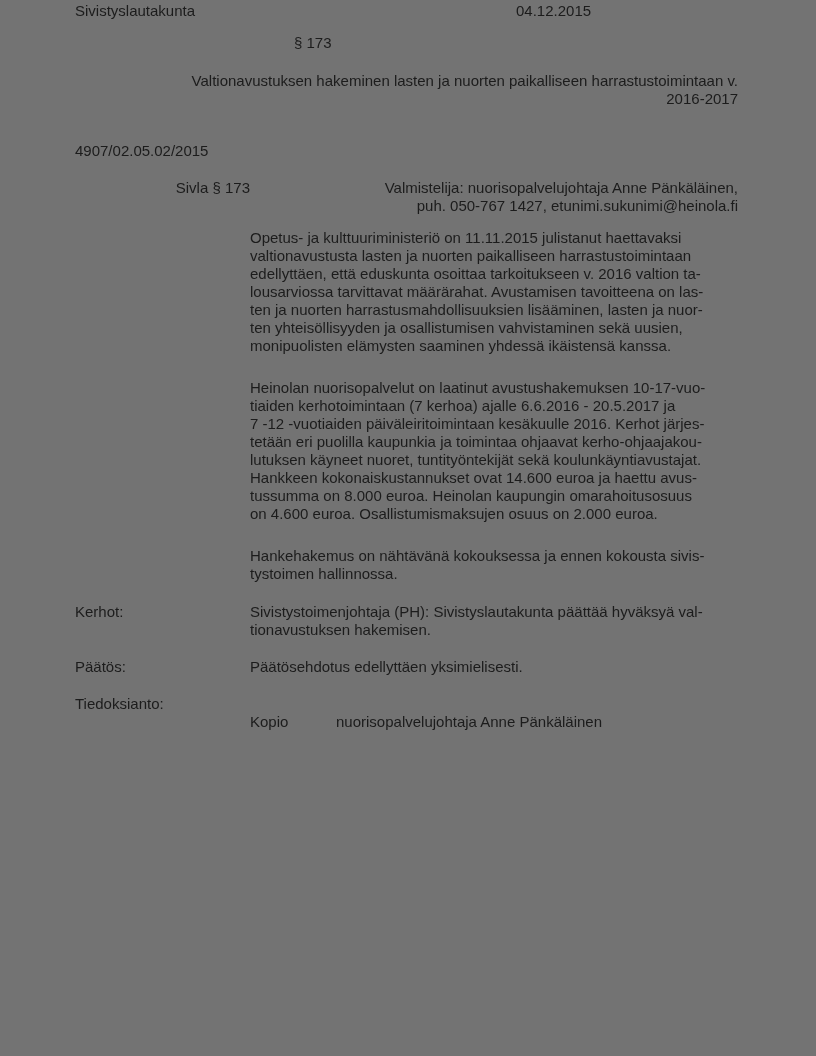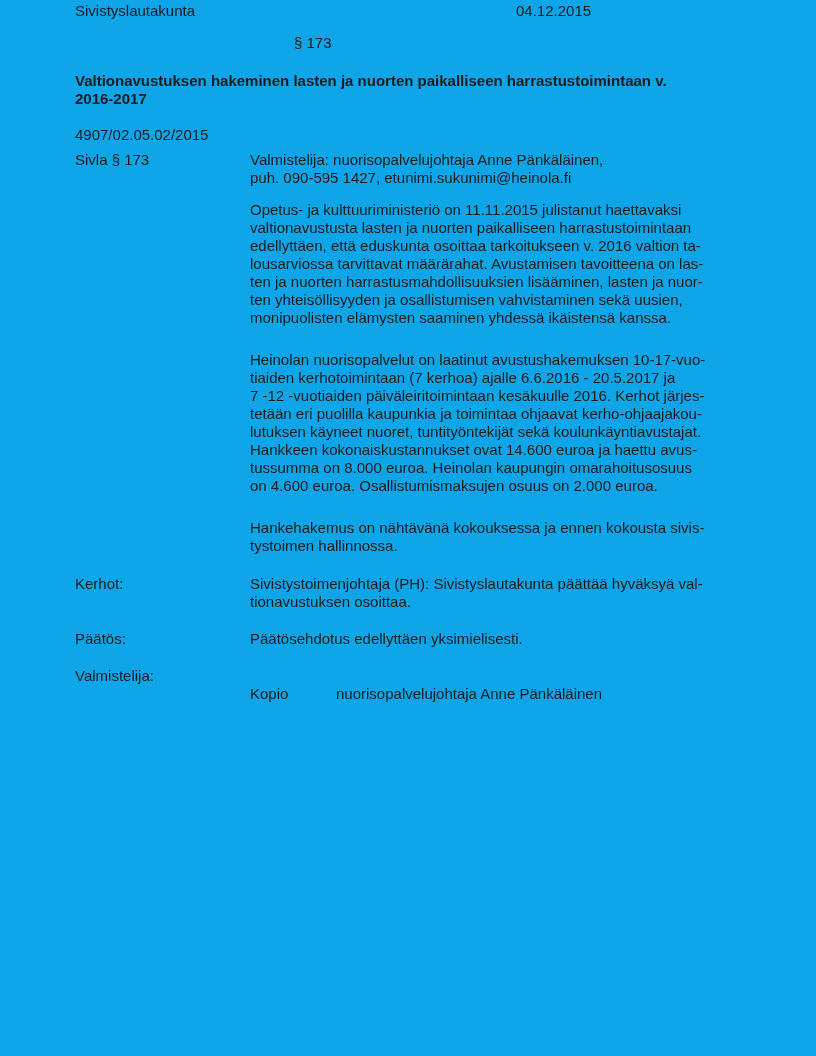"Sivistyslautakunta" .page { background: #0ea5e9 -> #737373 }
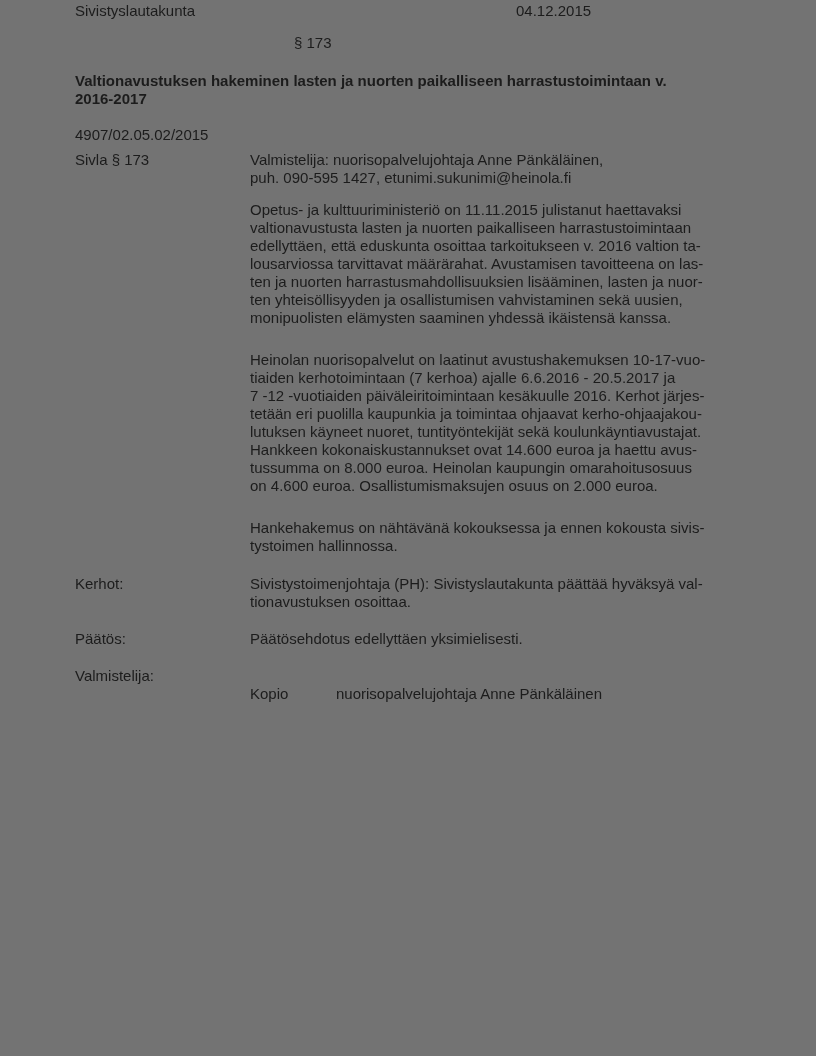"Valtionavustuksen hakeminen lasten ja" .doc-title { font-weight: bold -> normal; text-align: none -> right }
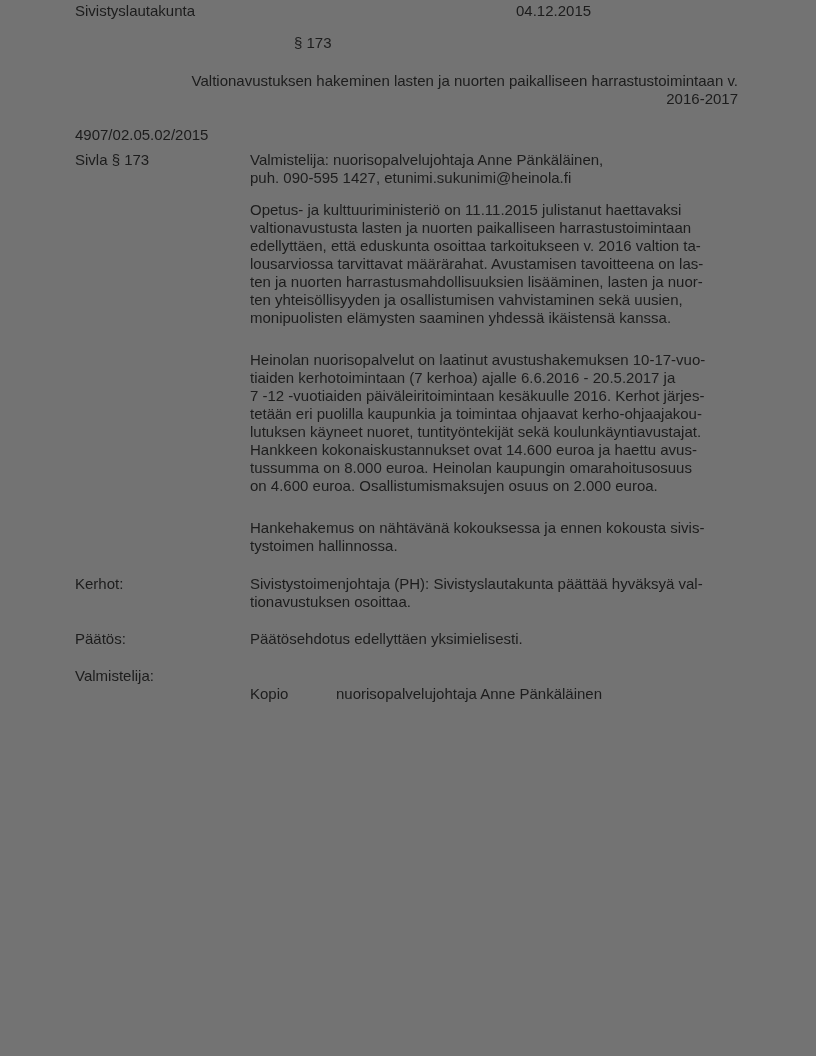"4907/02.05.02/2015" .diary-number { margin-top: 18px -> 34px }
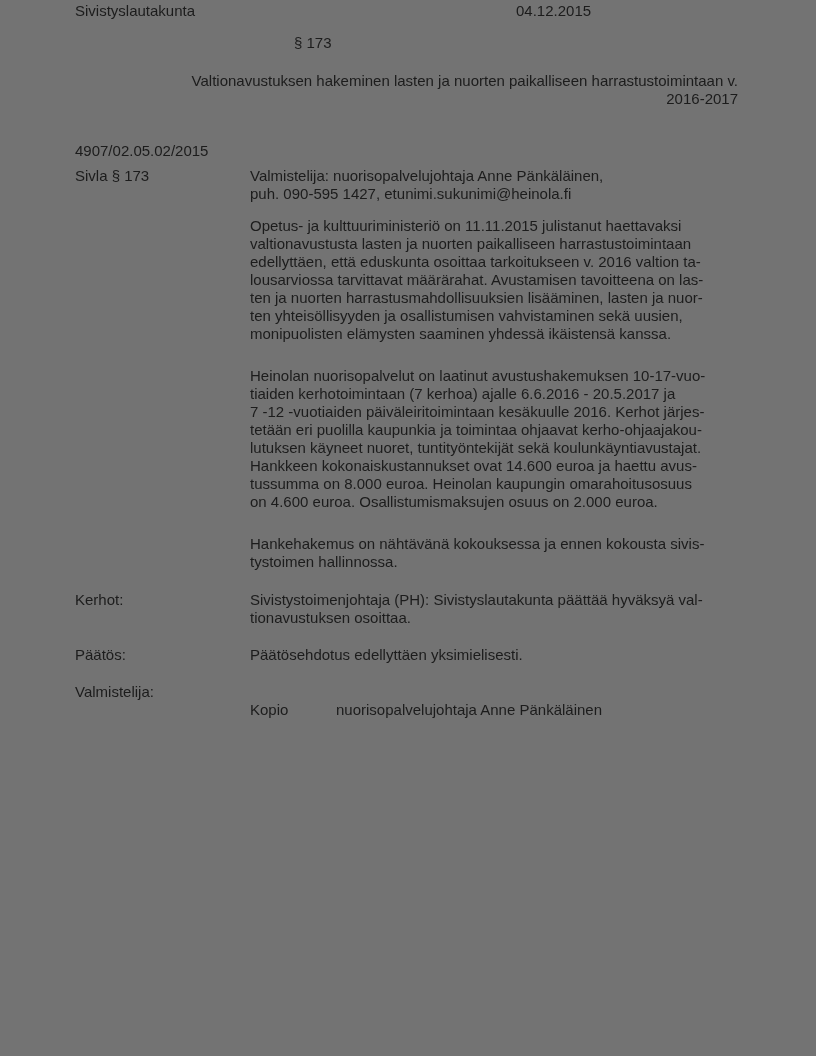"Sivla § 173" .sivla-row { margin-top: 7px -> 19px; text-align: none -> right }
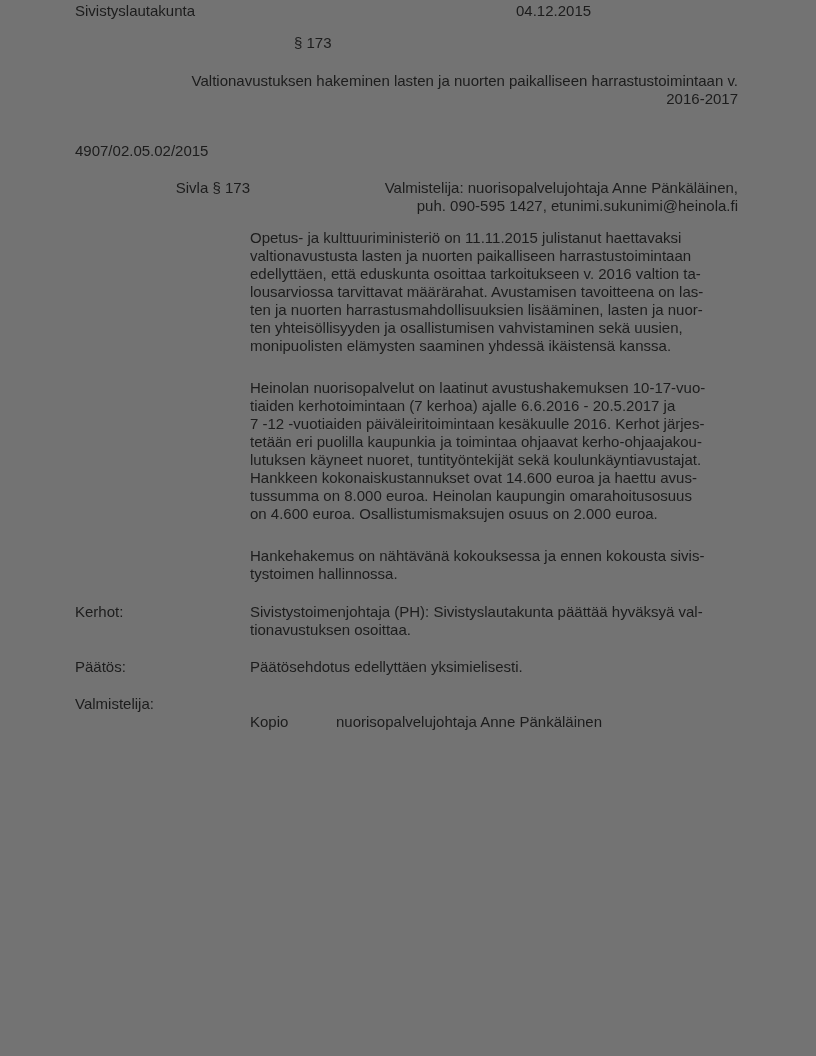"Valmistelija: nuorisopalvelujohtaja Anne" div.content-col { text: 090-595 -> 050-767 }
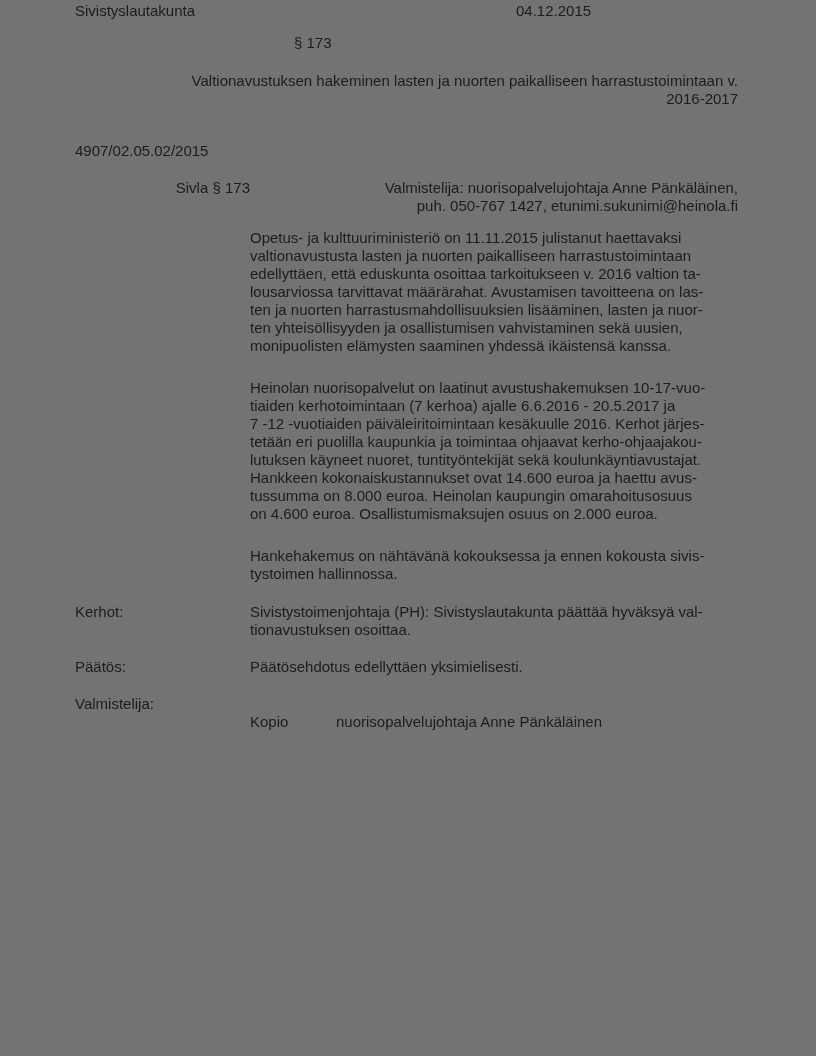"Sivistystoimenjohtaja (PH):" div.content-col { text: osoittaa -> hakemisen }
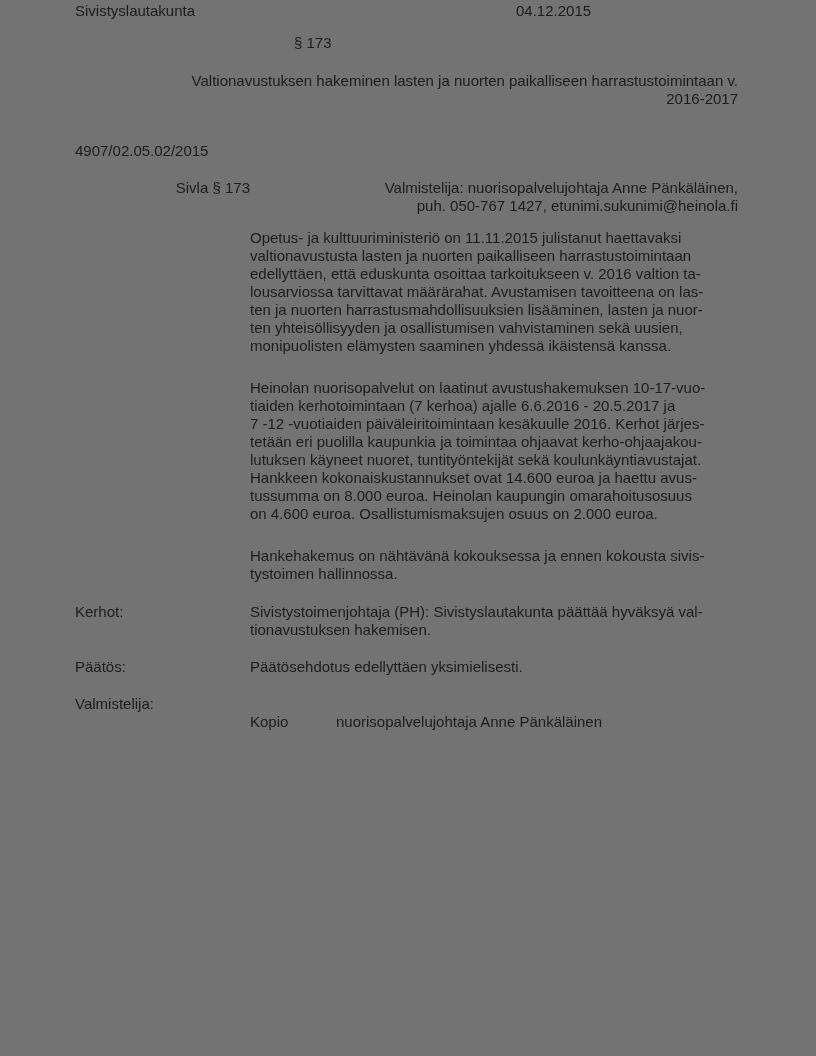"Valmistelija:" div.label-col { text: Valmistelija -> Tiedoksianto }
